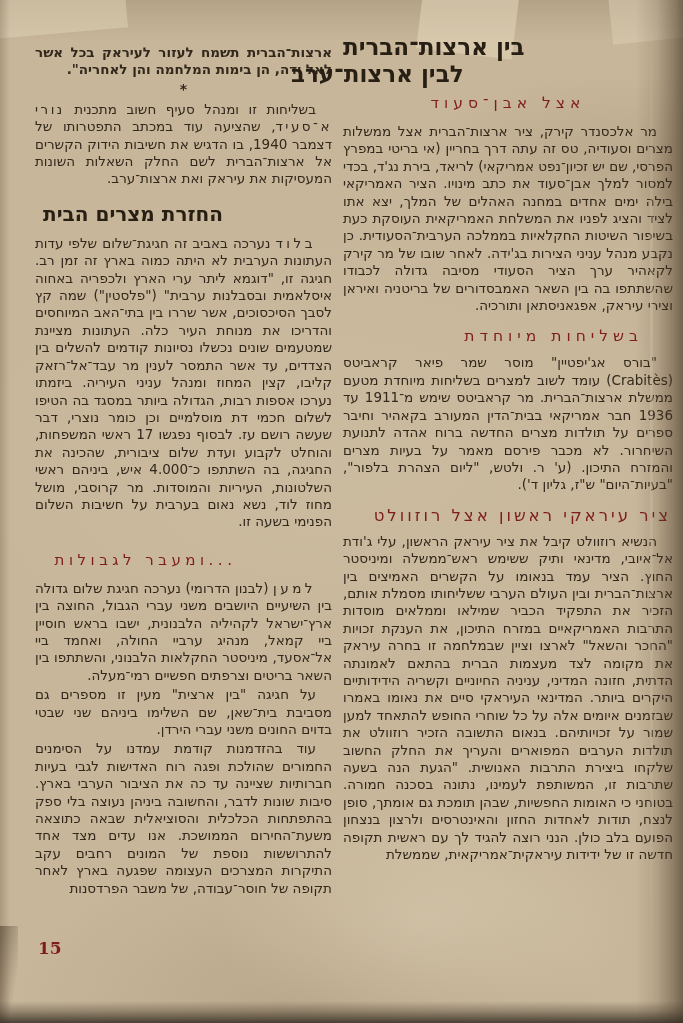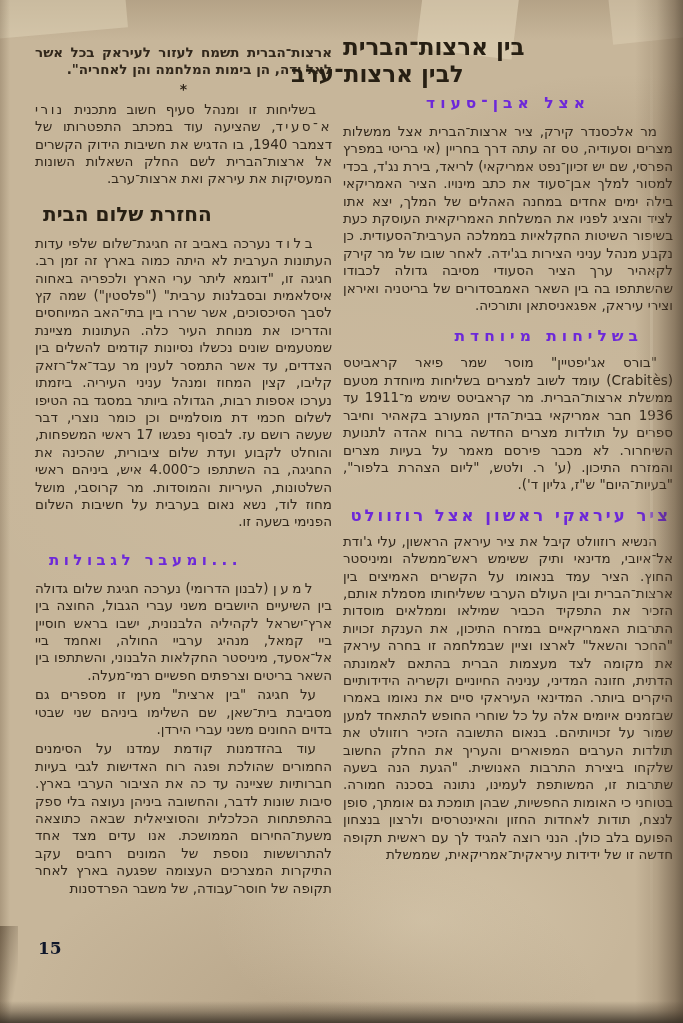"אצל אבן־סעוד" .h-spaced { color: #6d28d9 -> #7f1d1d; font-weight: bold -> normal }
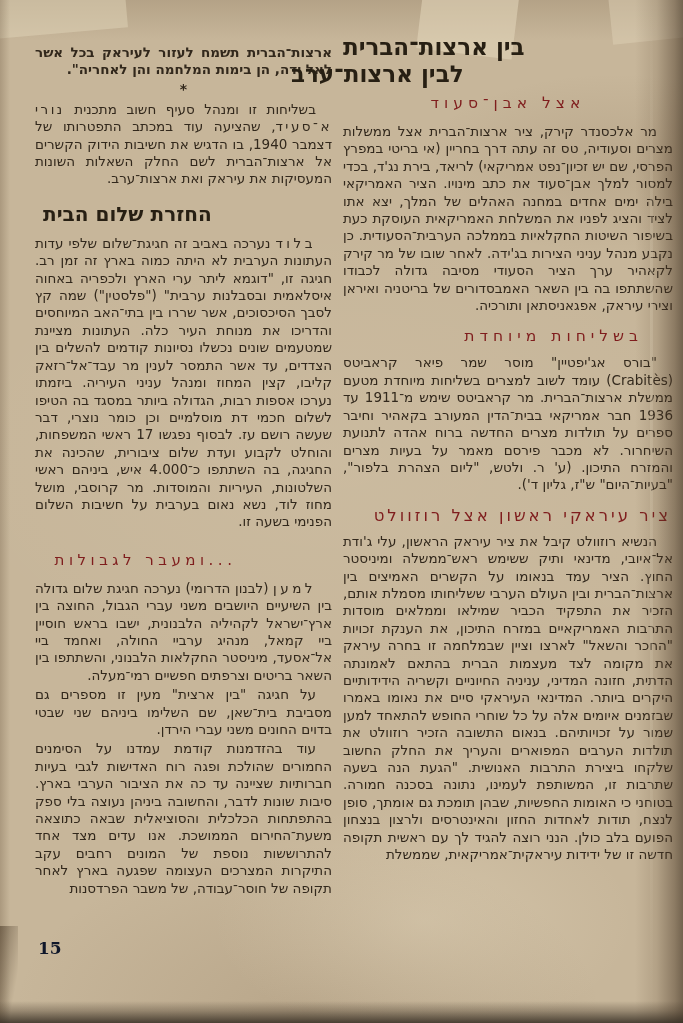"החזרת שלום הבית" h2.h-bold { text: שלום -> מצרים }
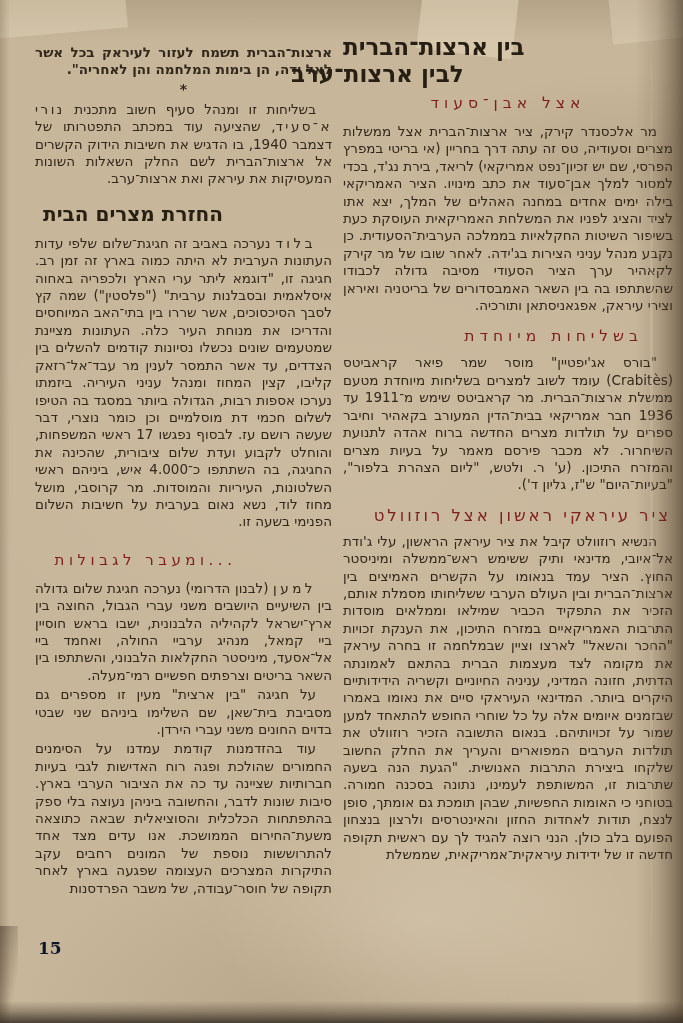"15" .page-number { color: #0f172a -> #7f1d1d }
